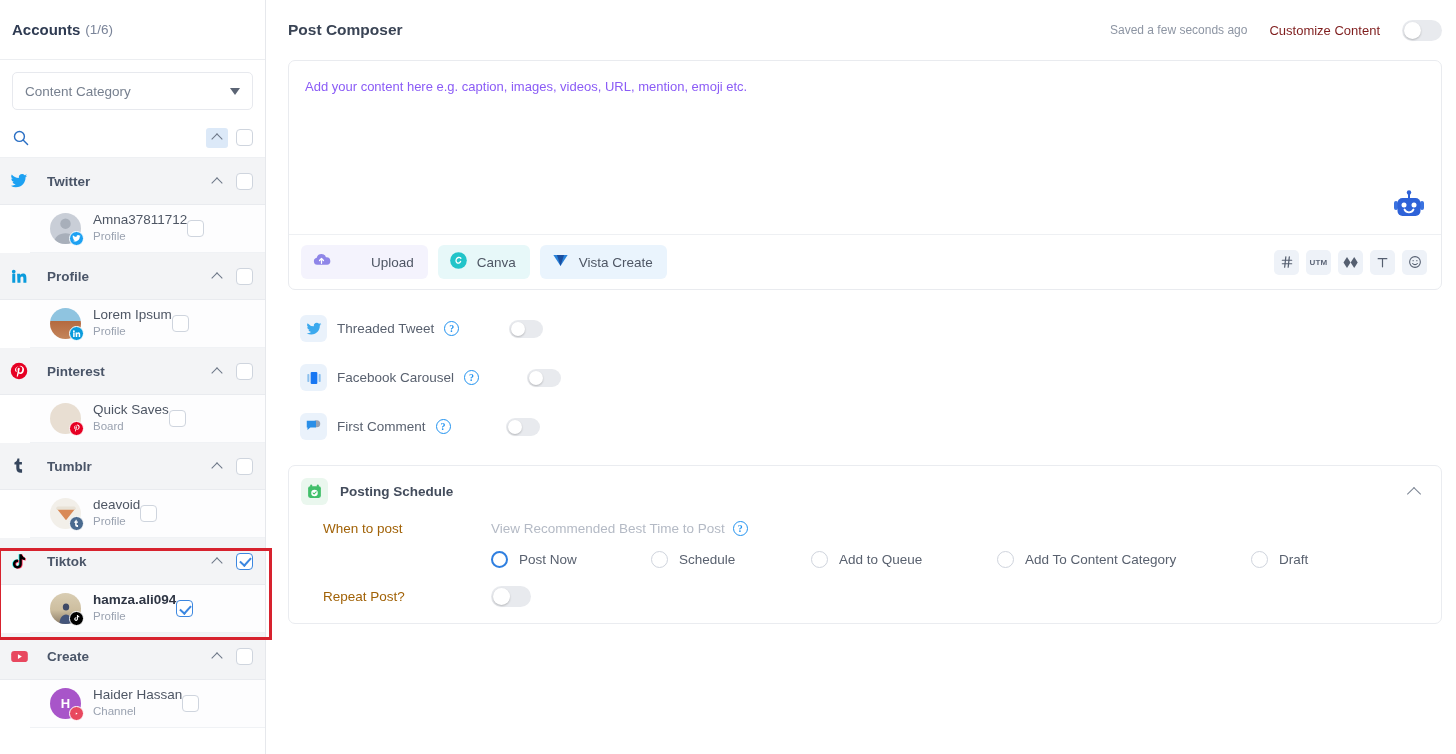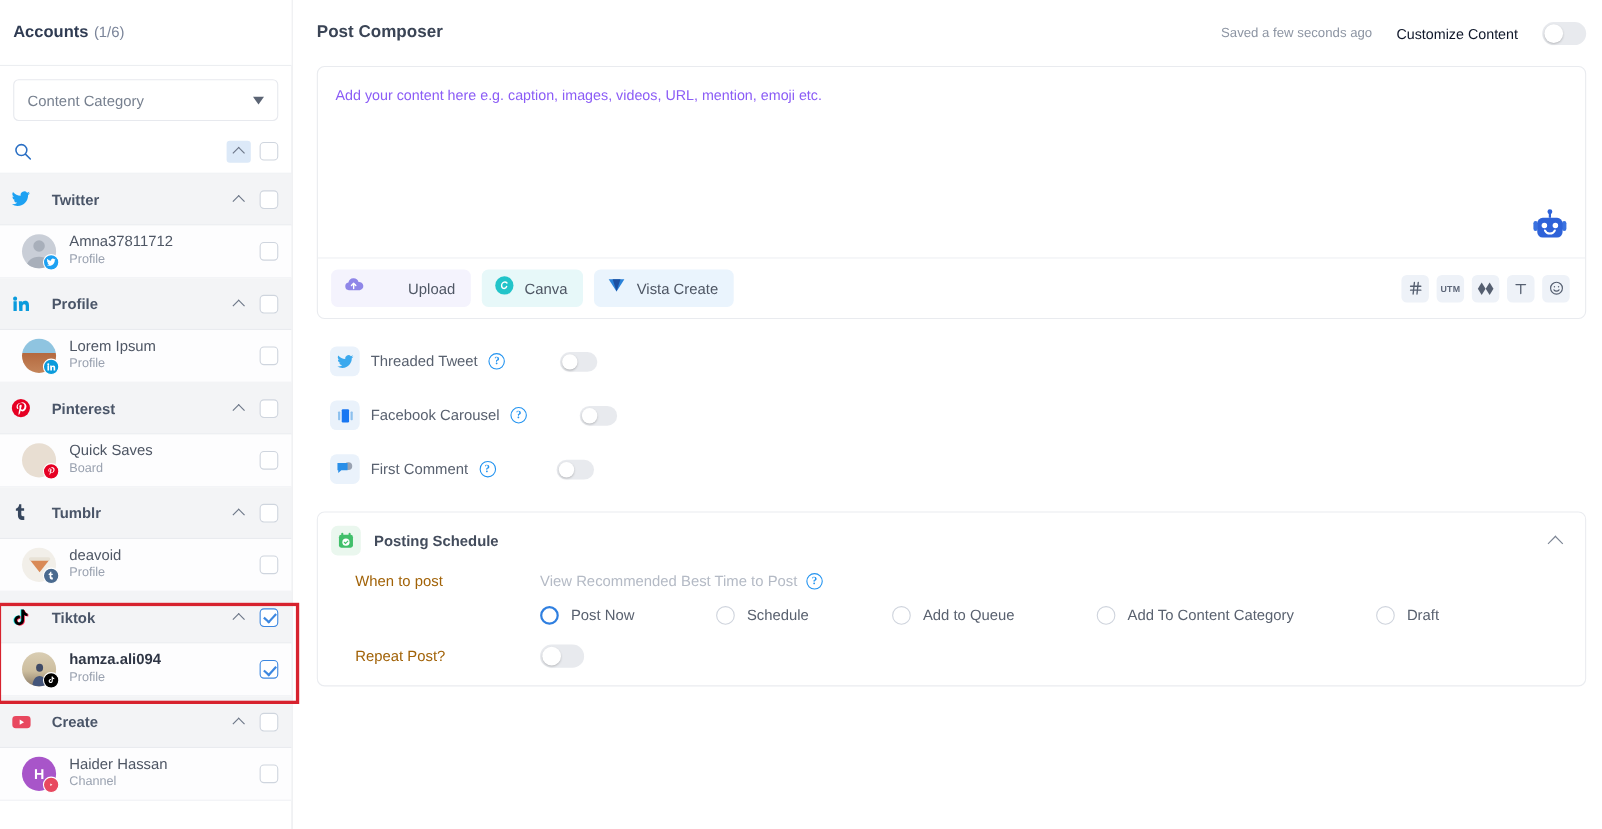"Customize Content" .cust-label { color: #0f172a -> #7f1d1d }
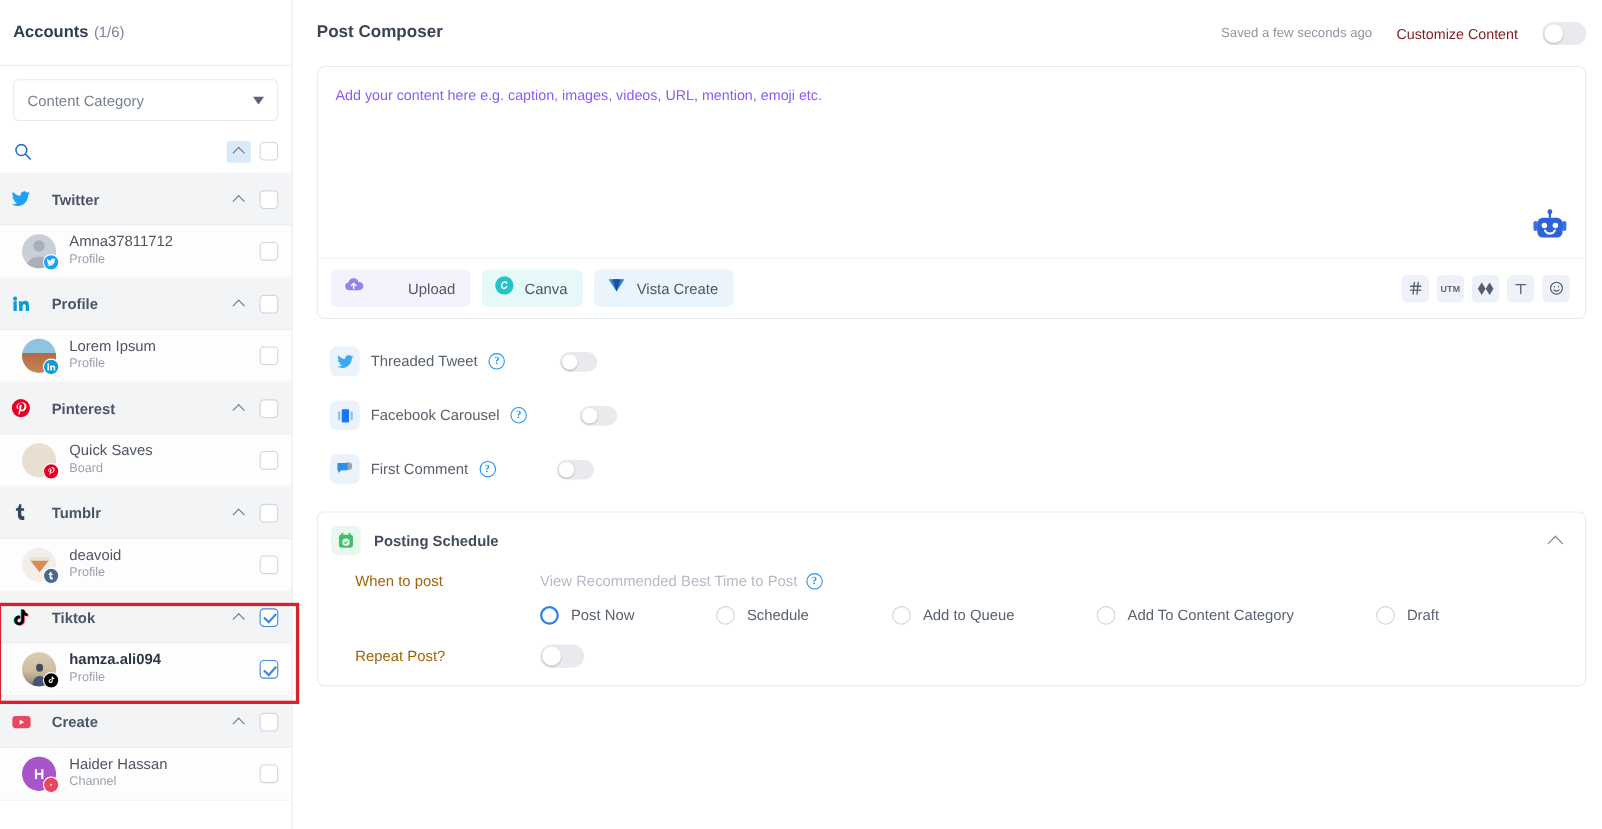"Amna37811712" .acct-row { justify-content: space-between -> flex-start; margin-left: none -> 30px }
